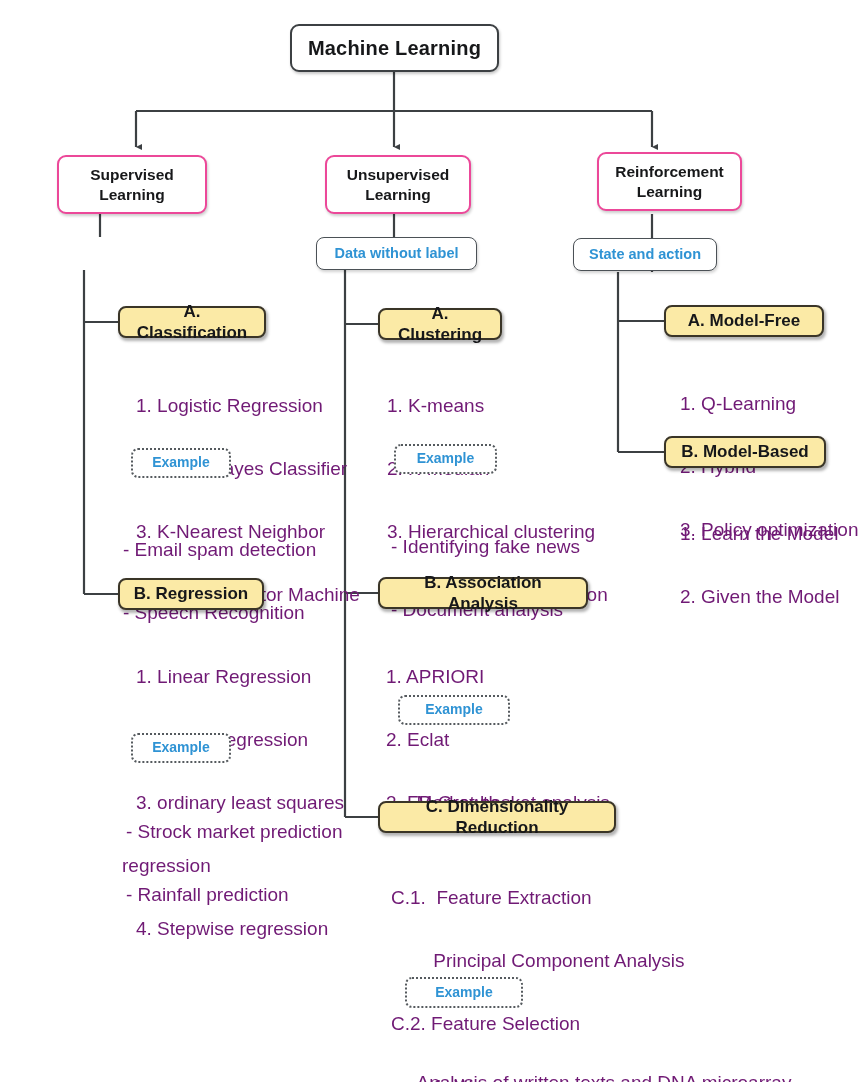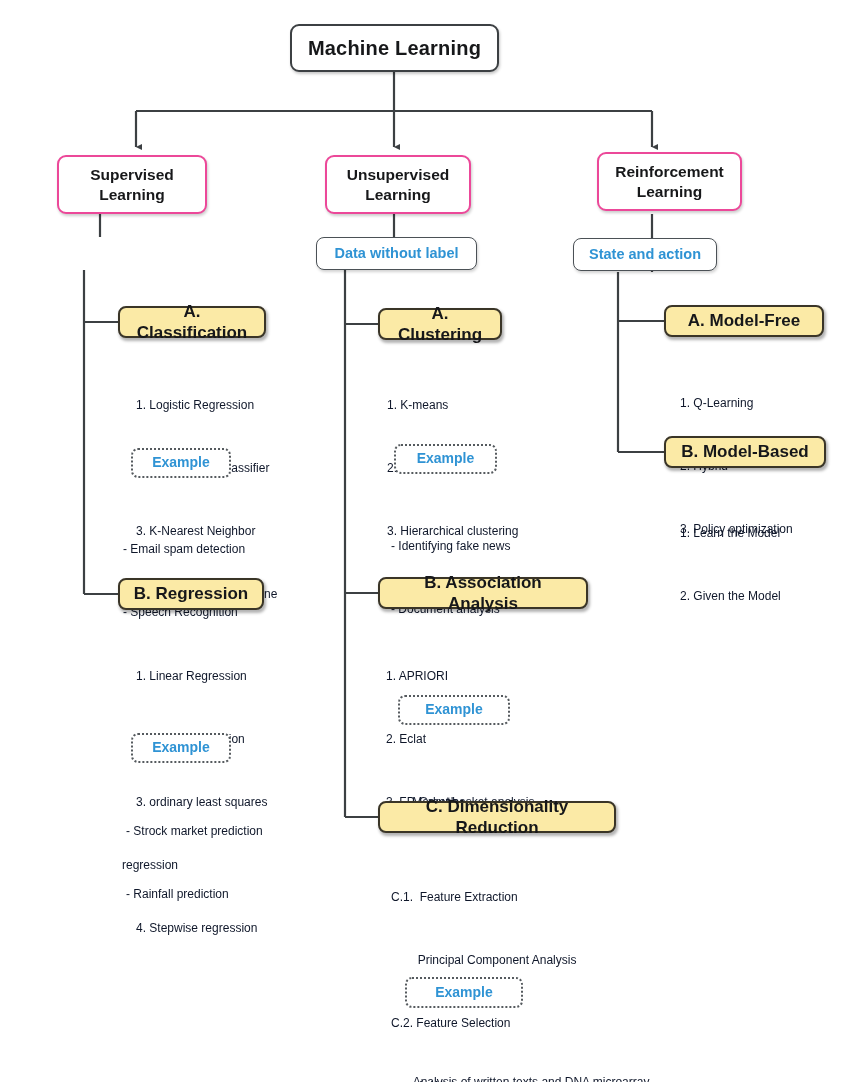"1. Logistic Regression" .textblock { color: #0f172a -> #701a75; font-size: 12px -> 19px }
